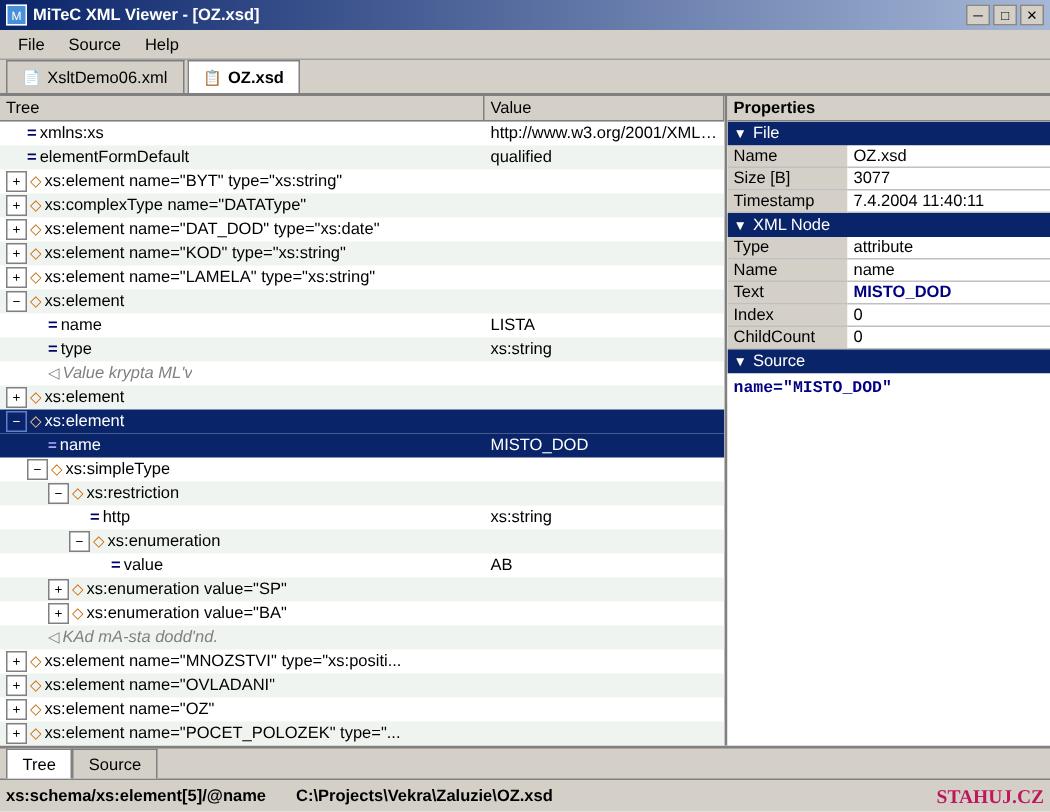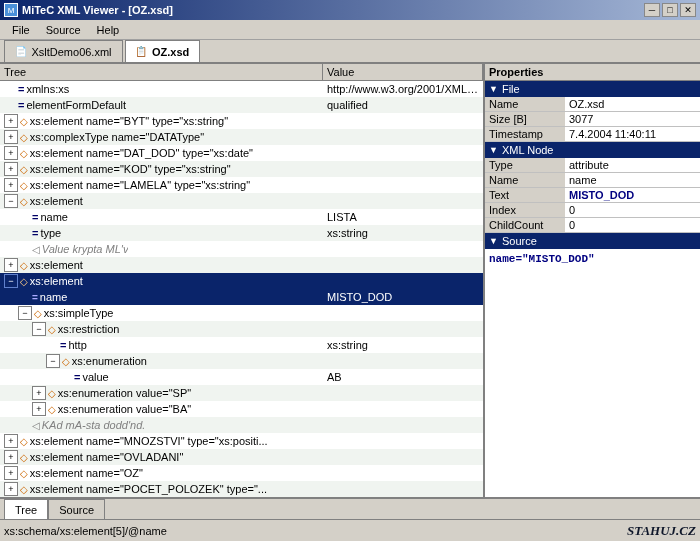"xs:schema/xs:element[5]/@name" .status-left { font-weight: none -> bold }
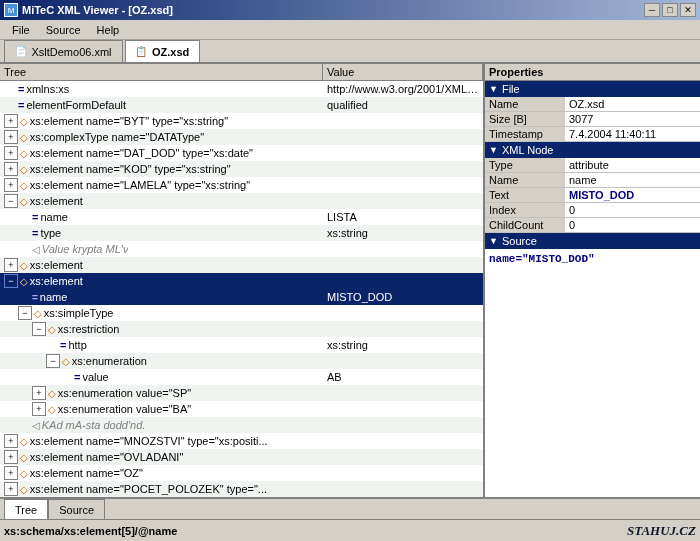"C:\Projects\Vekra\Zaluzie\OZ.xsd" span { html: none -> <span>C:\Projects\Vekra\Zaluzie\OZ.xsd</span> }
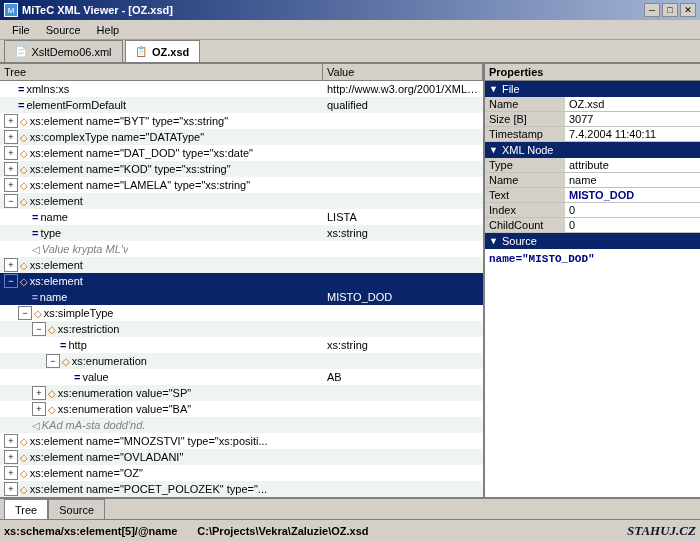"STAHUJ.CZ" .stahuj-logo { color: #0f172a -> #be185d; font-style: italic -> none }
